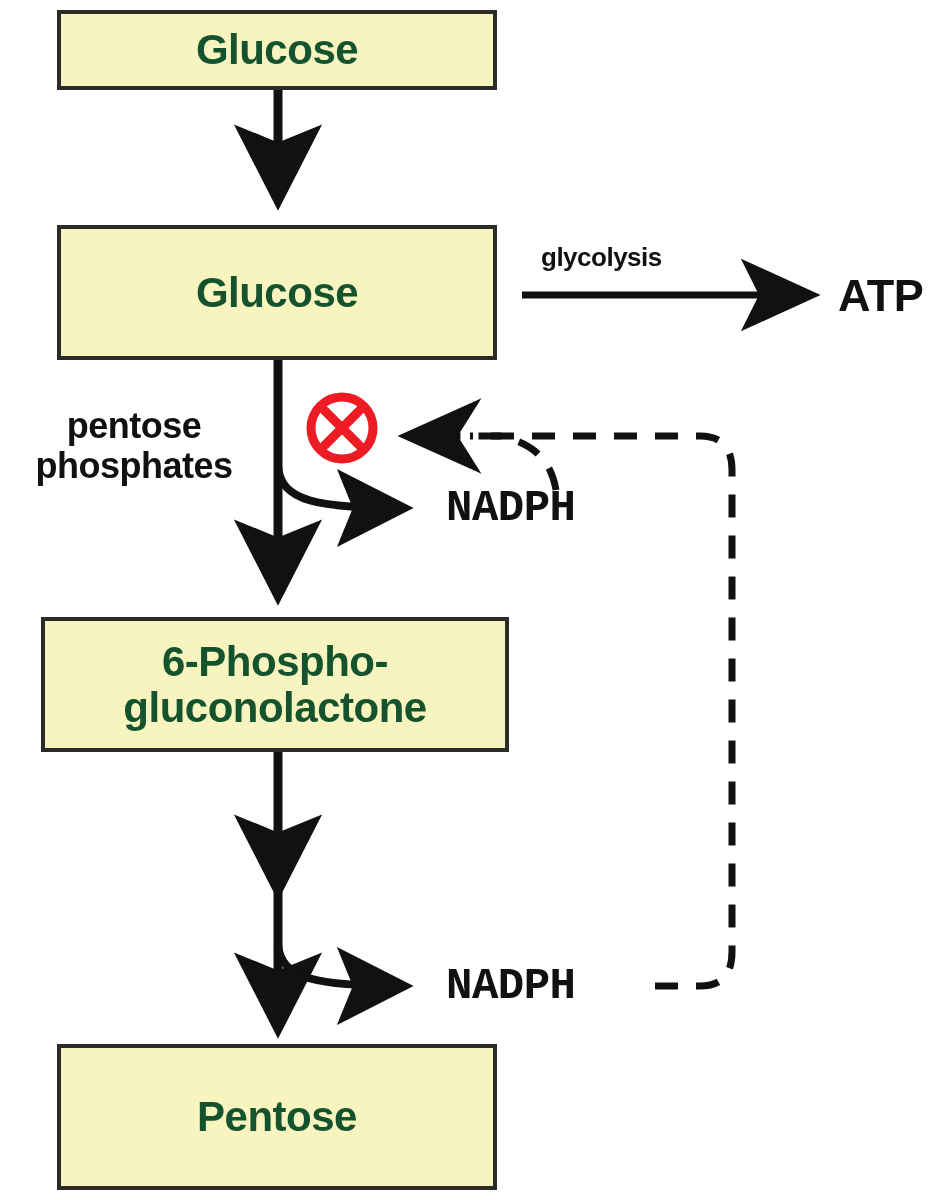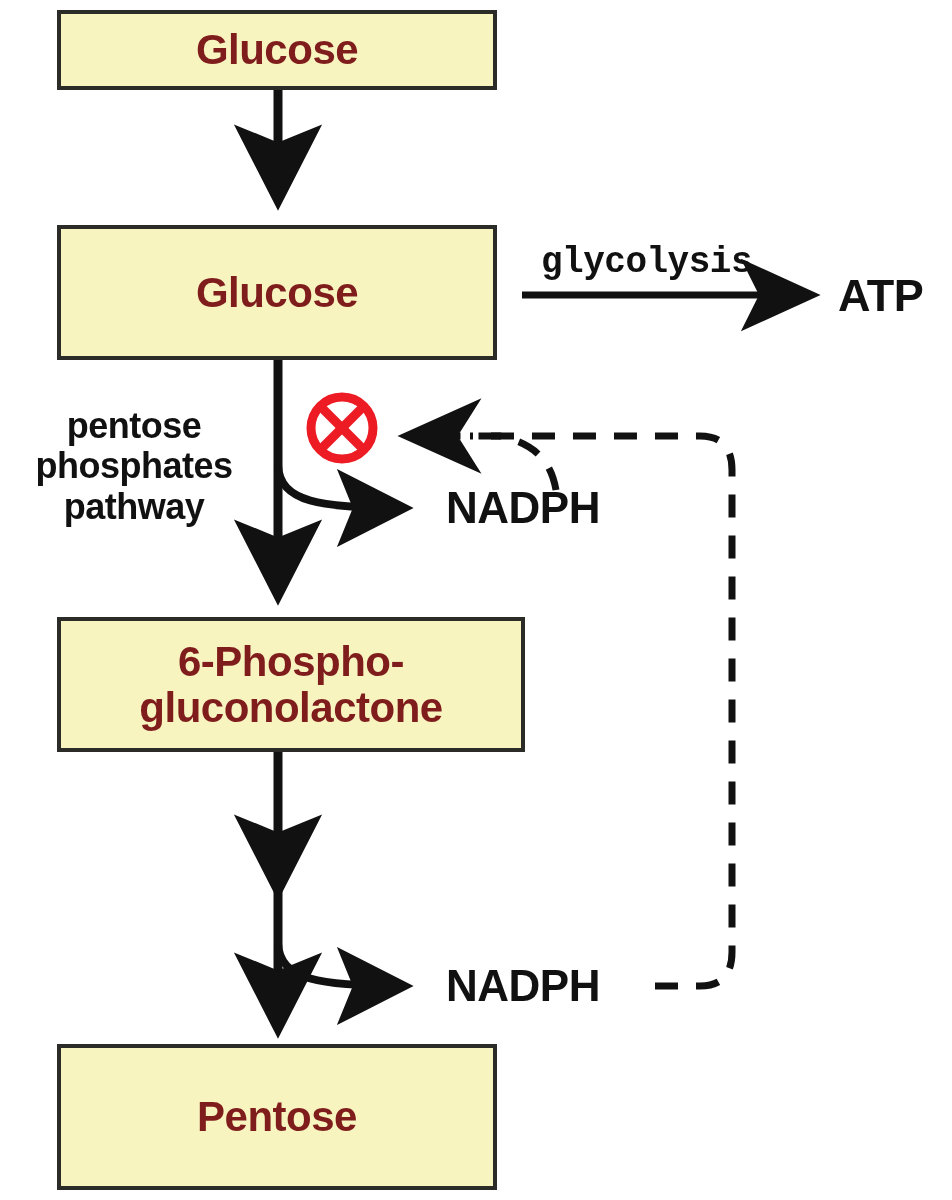"Glucose" .node-label { color: #7f1d1d -> #14532d }
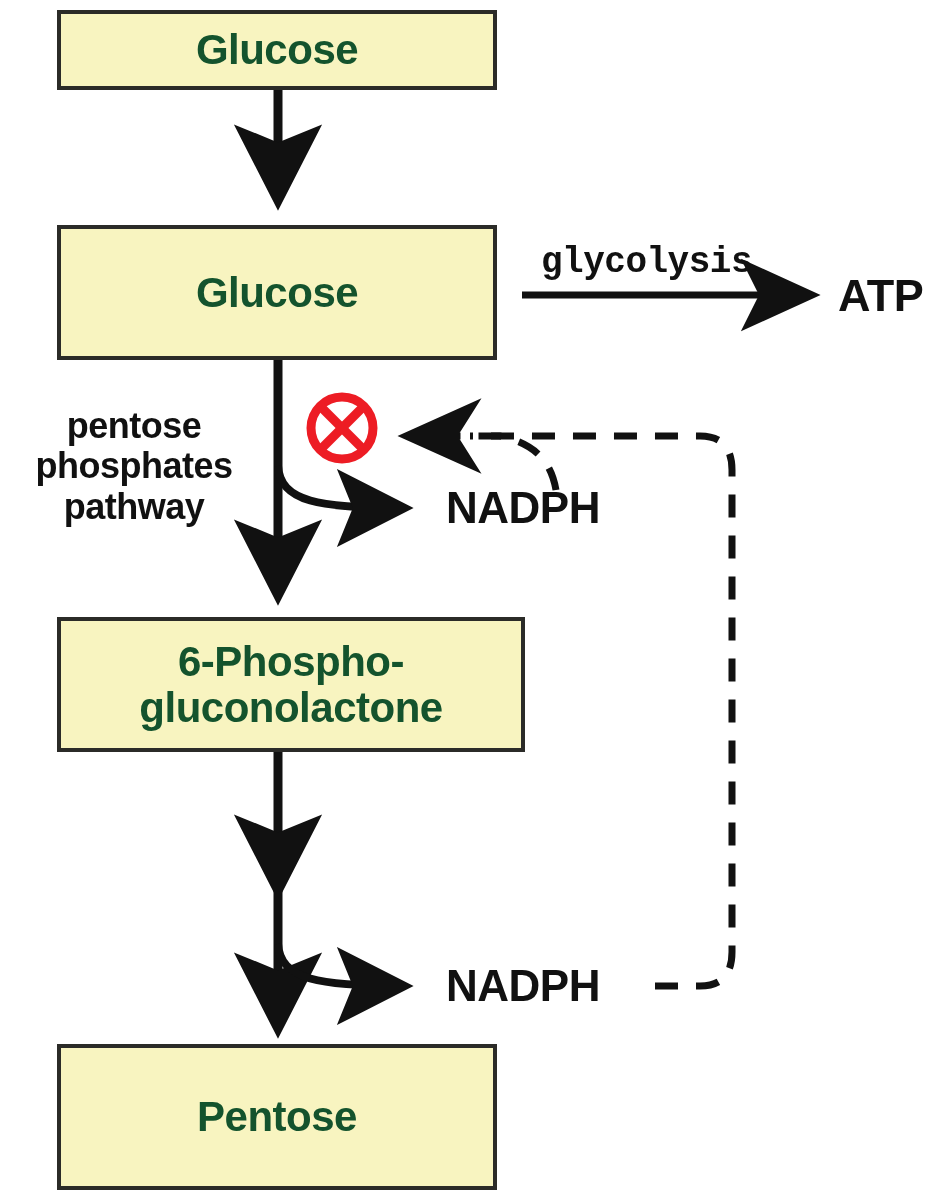"glycolysis" .label-glycolysis { font-family: Liberation Mono, monospace -> none; font-size: 36px -> 26px }
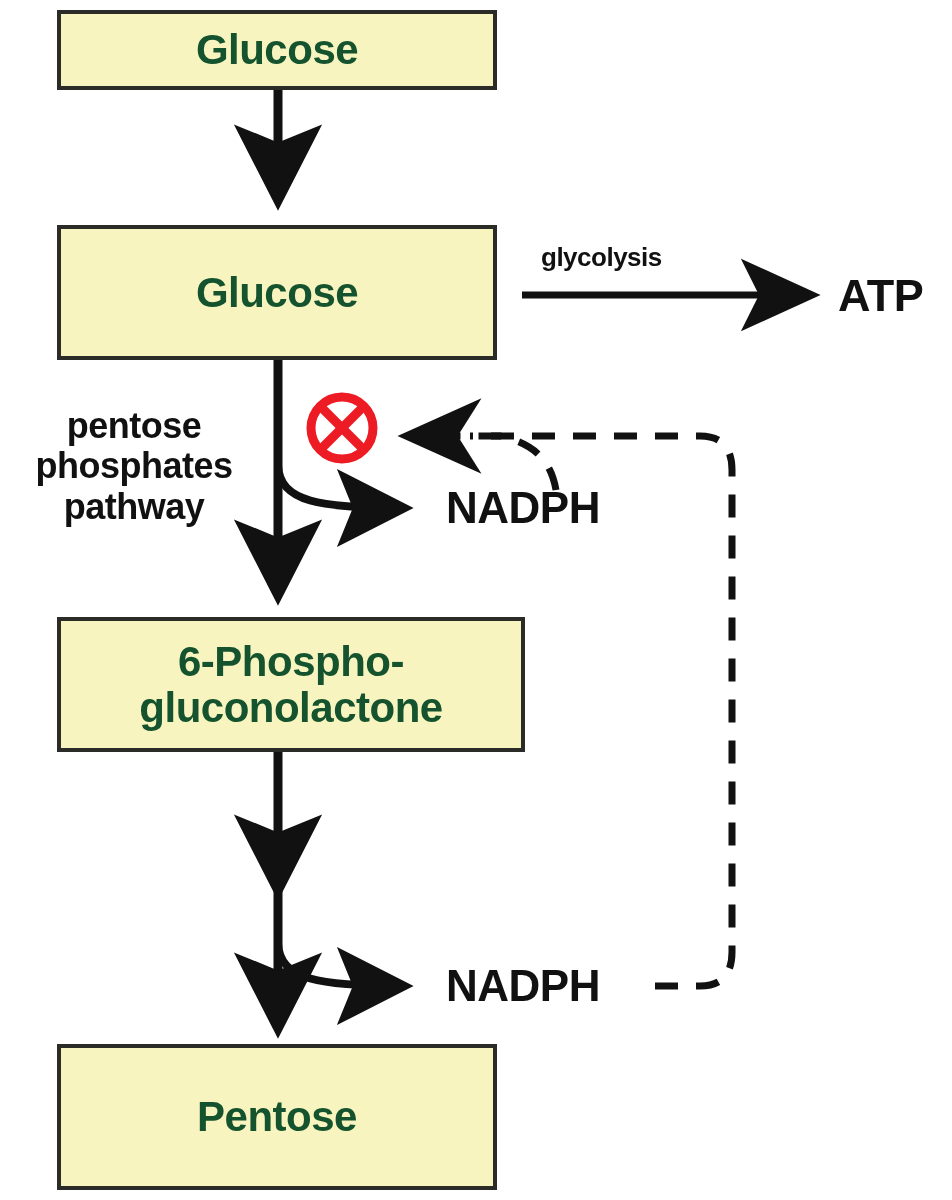"pathway" div { html: <div>pathway</div> -> none }
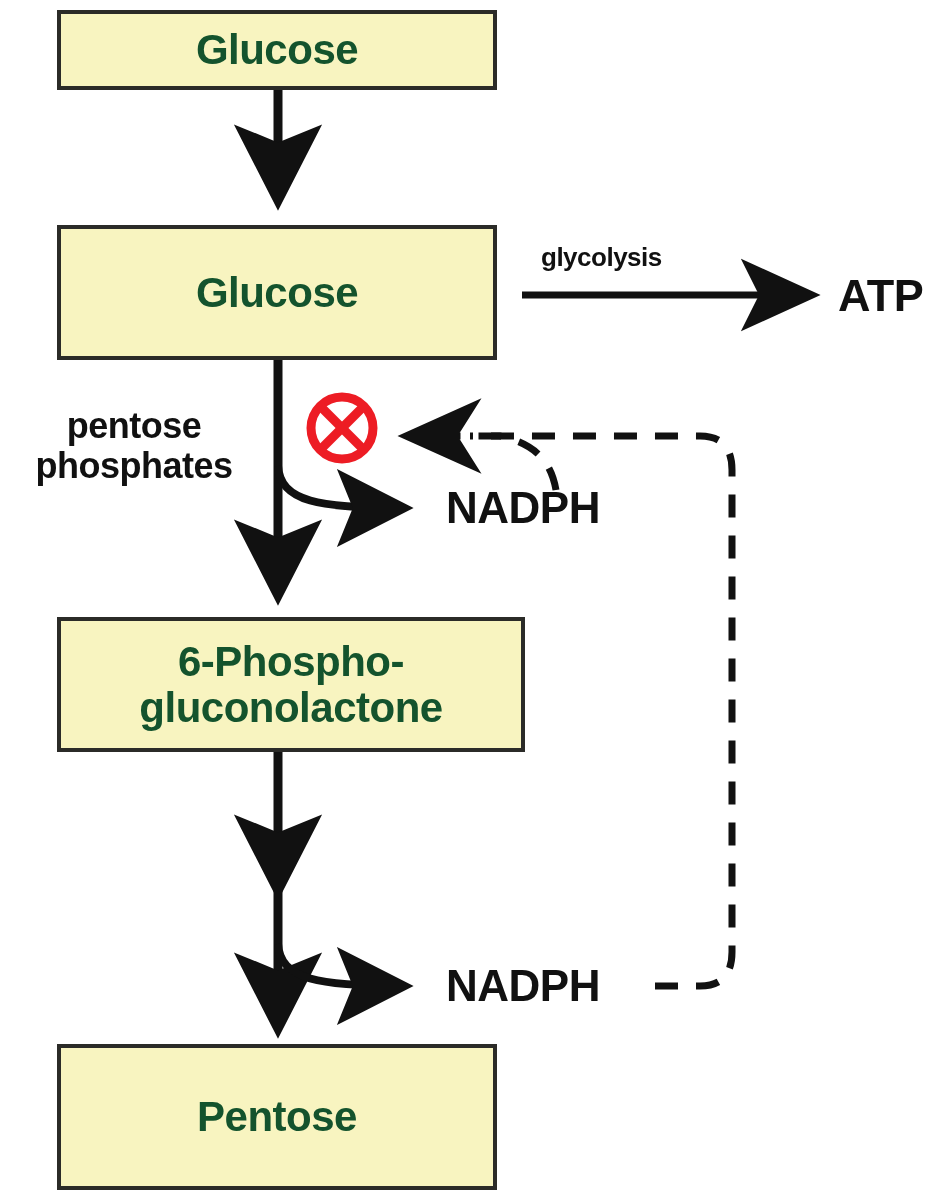"NADPH" .label-nadph { font-family: none -> Liberation Mono, monospace }
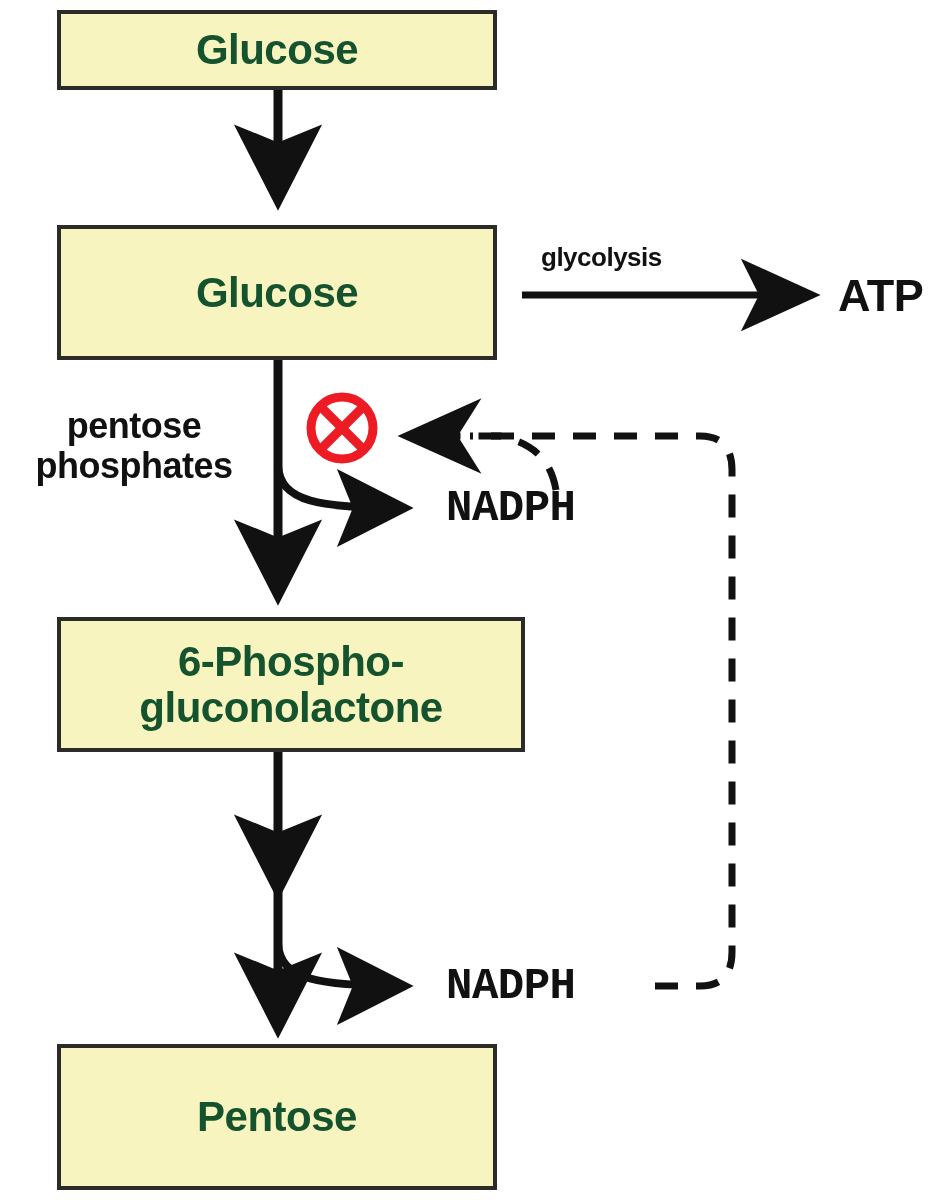"6-Phospho-" div.node-box { left: 57px -> 41px }
